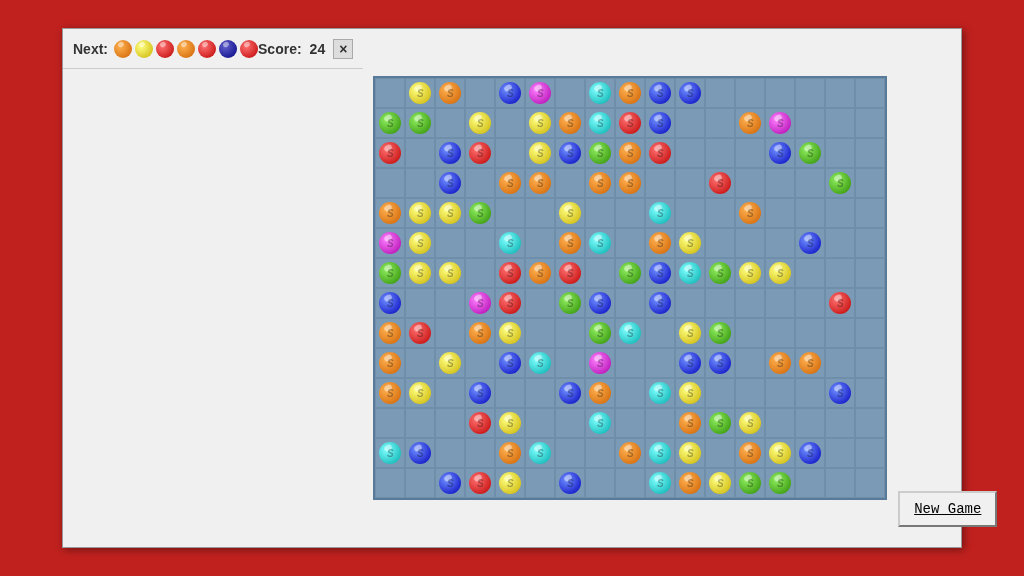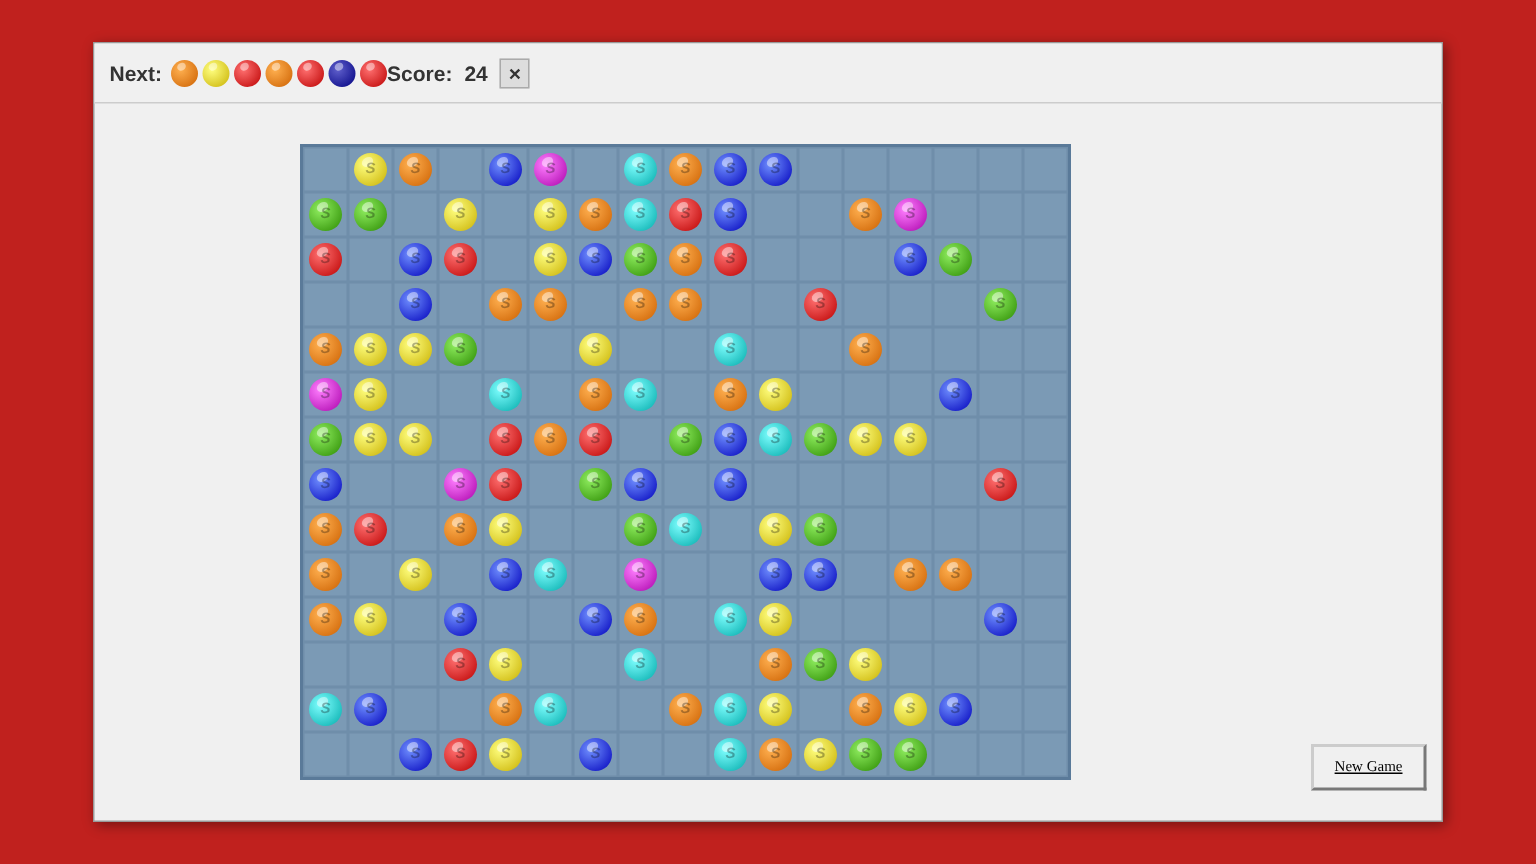"Next:" .window { flex-direction: column -> row }
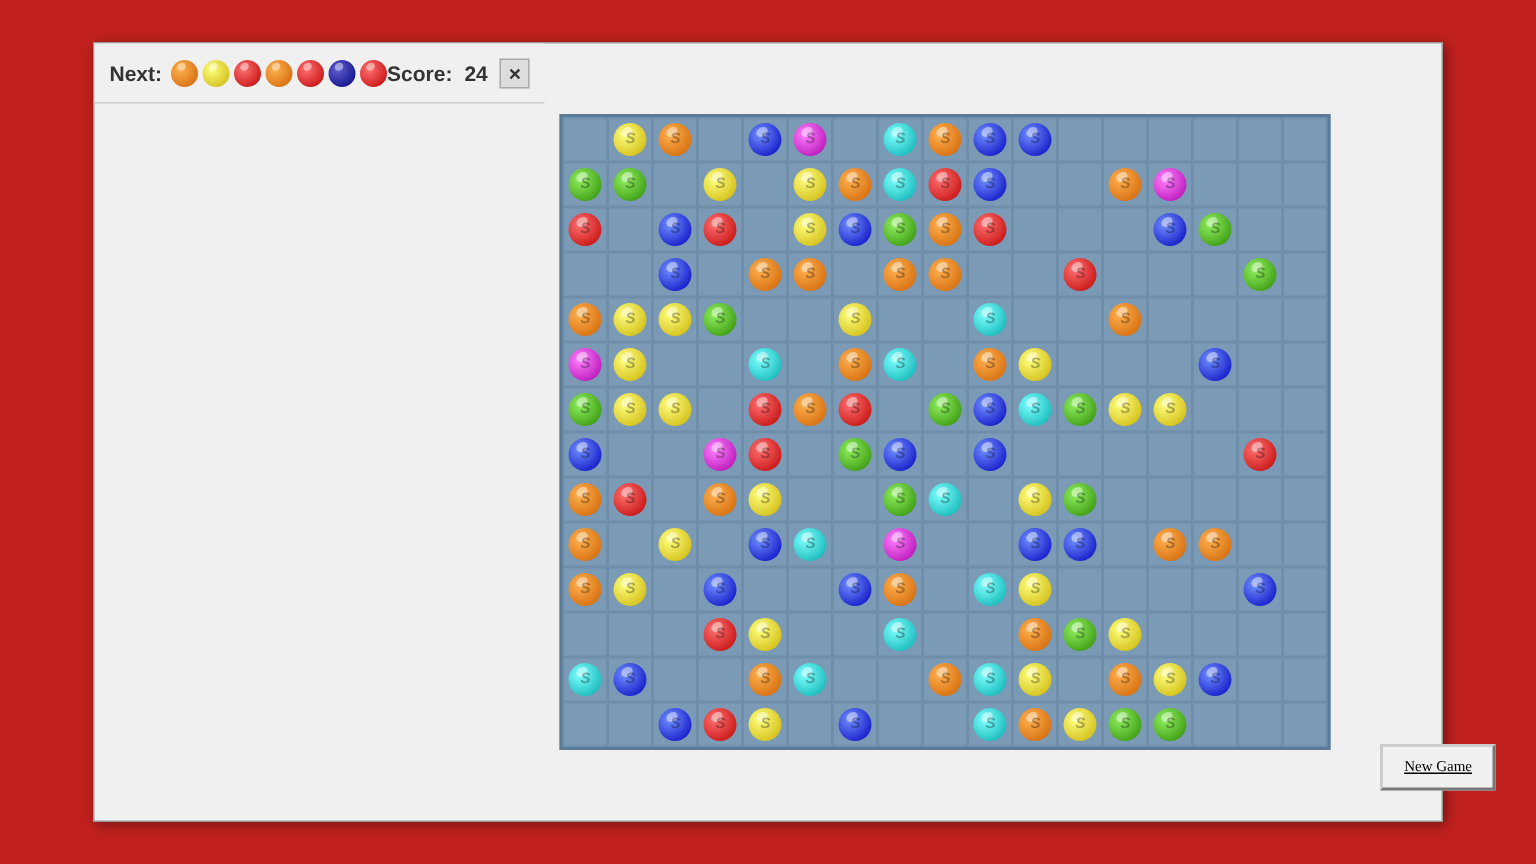"New Game" .new-game-btn { font-family: Liberation Serif, serif -> Liberation Mono, monospace; font-size: 10px -> 14px }
